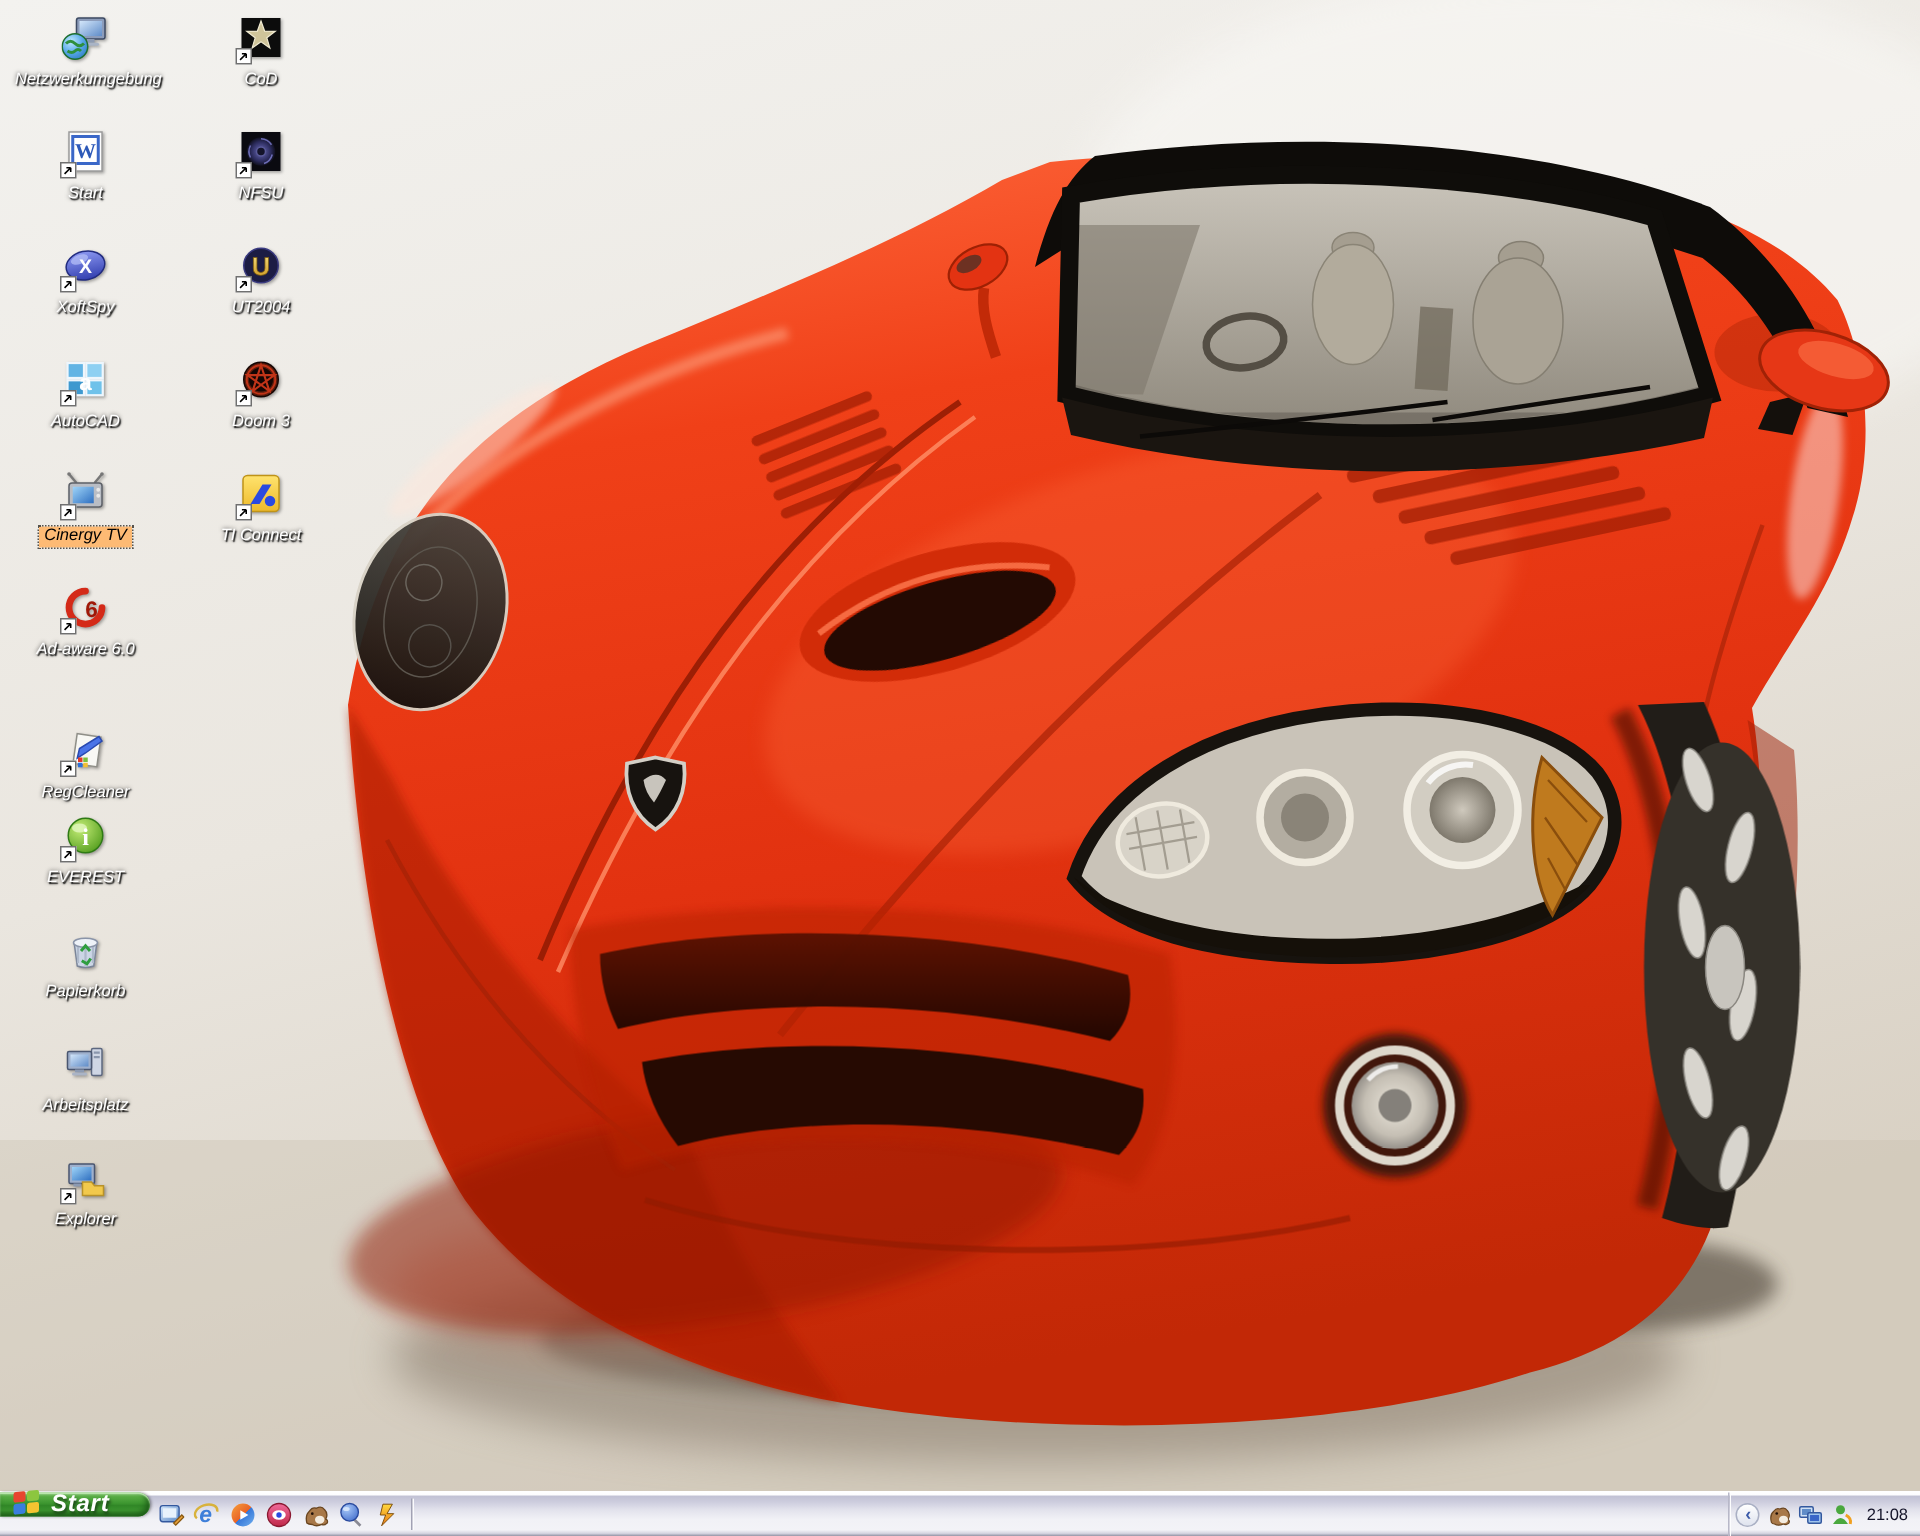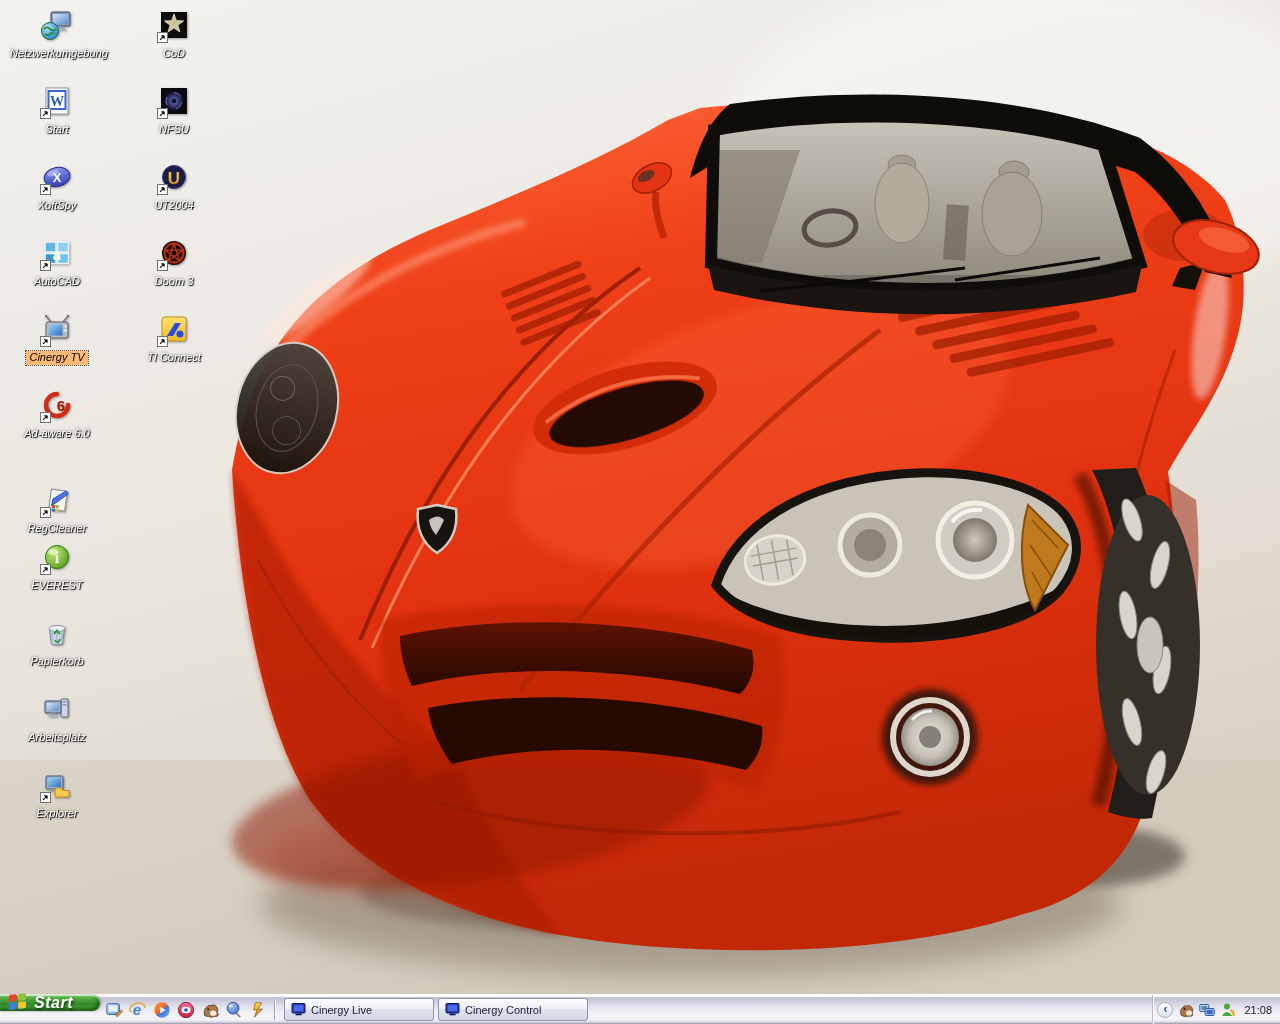"Cinergy Live" div.winbtns { html: <div> <div> <svg> <rect></rect> <rect></rect> <rect></rect> </svg> <span>Cinergy Live</span> </div> <div> <svg> <rect></rect> <rect></rect> <rect></rect> </svg> <span>Cinergy Control</span> </div> </div> -> none }
